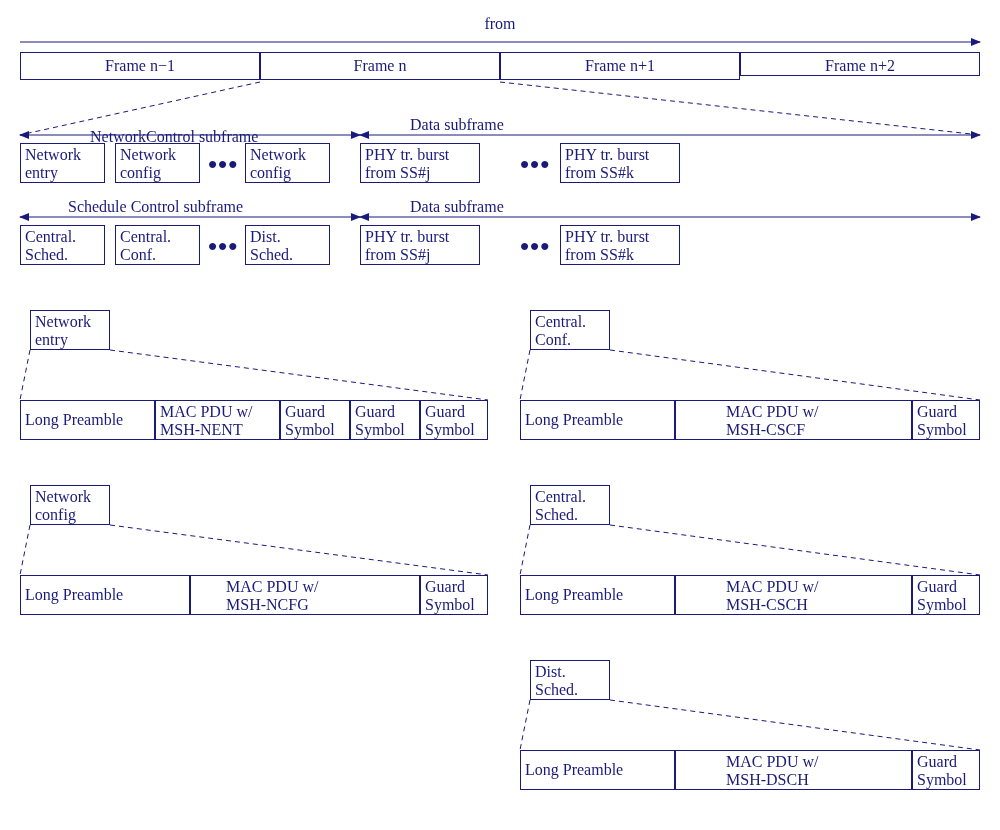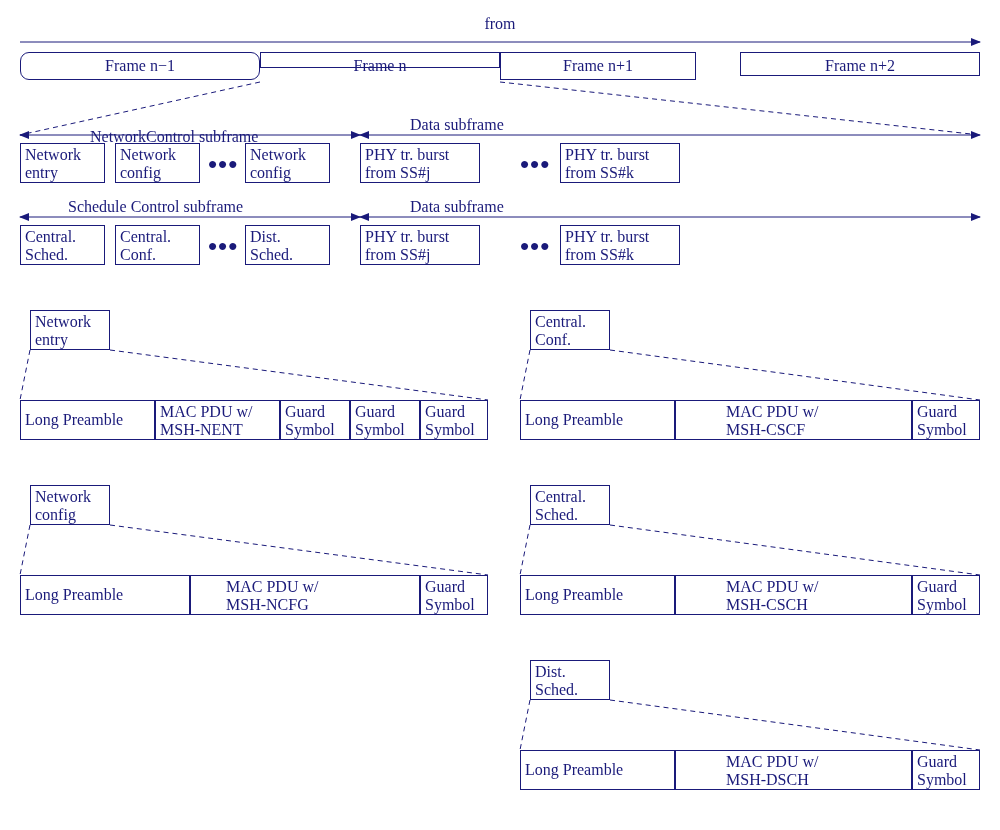"Frame n−1" div.box { border-radius: 9px -> none }
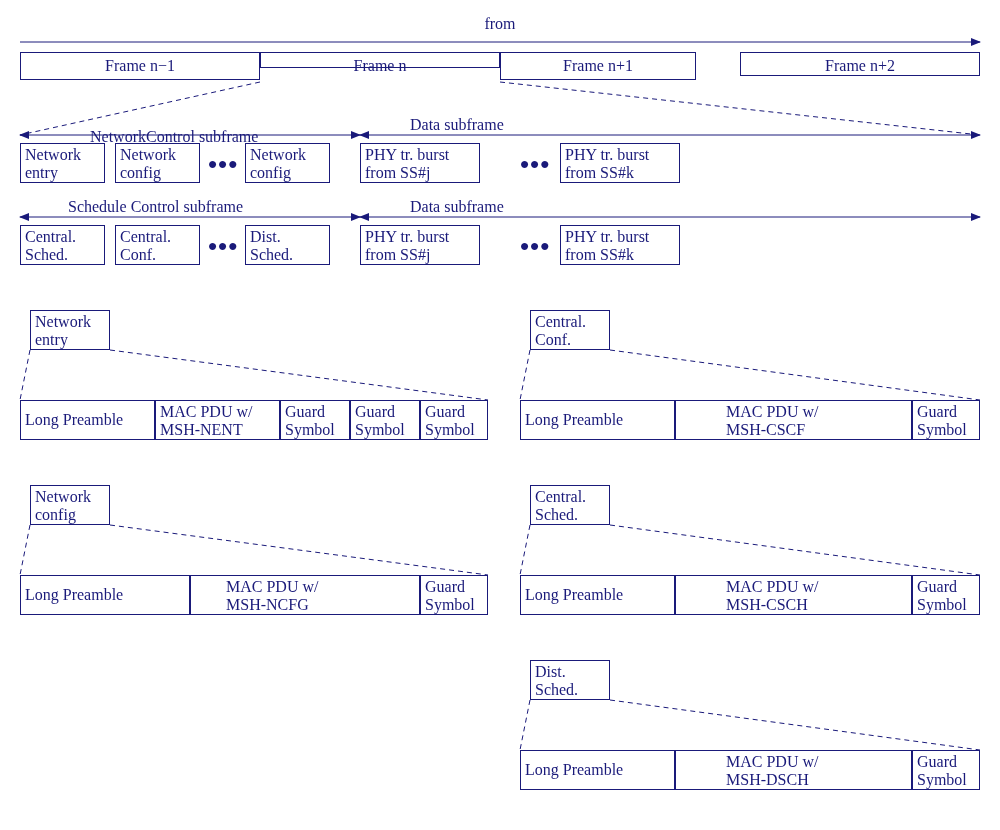"Frame n" div.box { height: 16px -> 28px }
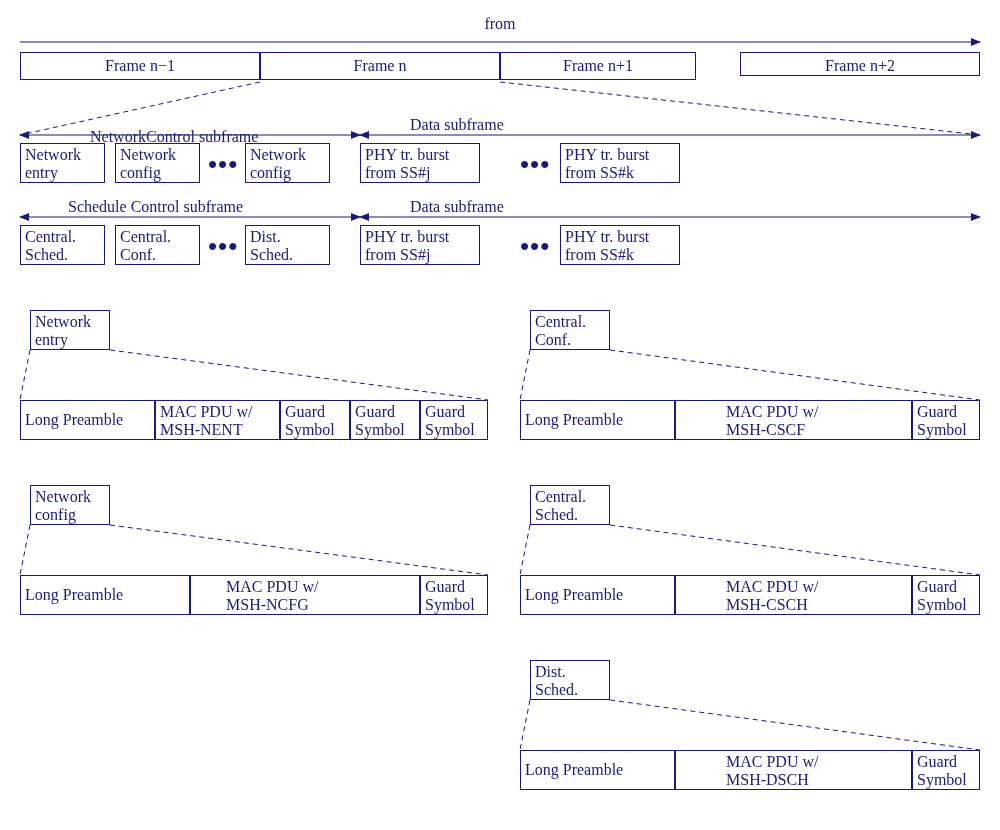"Frame n+1" div.box { width: 196px -> 240px }
